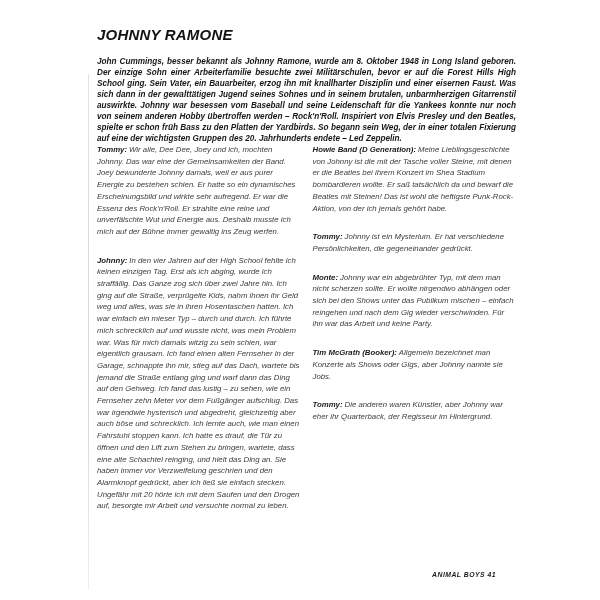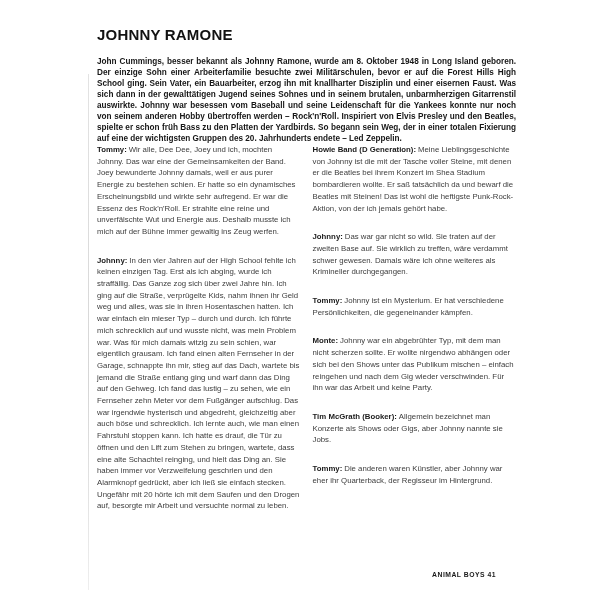"JOHNNY RAMONE" .page { font-style: none -> italic }
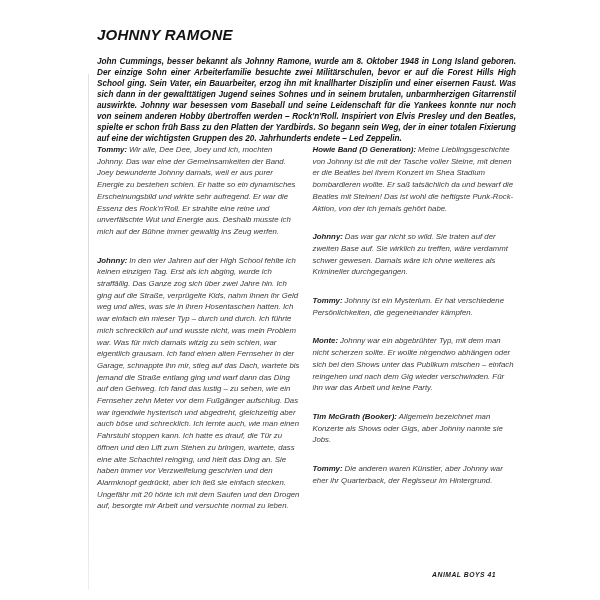"Johnny: Das war gar nicht" p.q { html: <p><strong>Johnny:</strong><span>Das war gar nicht so wild. Sie traten auf der zweiten Base auf. Sie wirklich zu treffen, wäre verdammt schwer gewesen. Damals wäre ich ohne weiteres als Krimineller durchgegangen.</span></p> -> none }
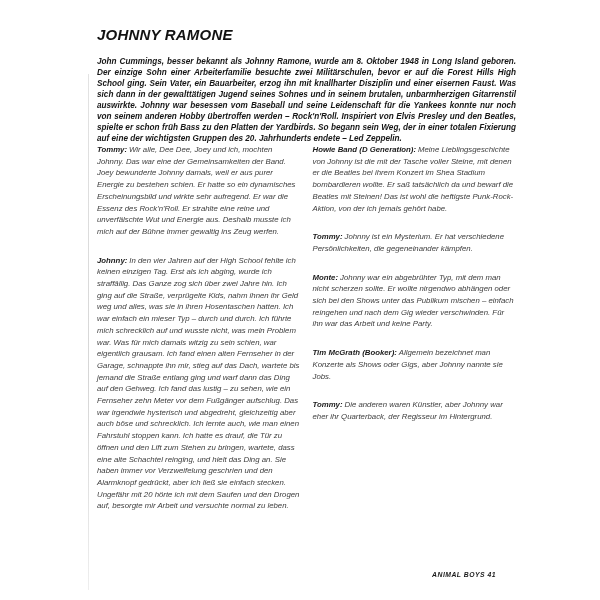"Johnny ist ein Mysterium. Er" span { text: kämpfen -> gedrückt }
